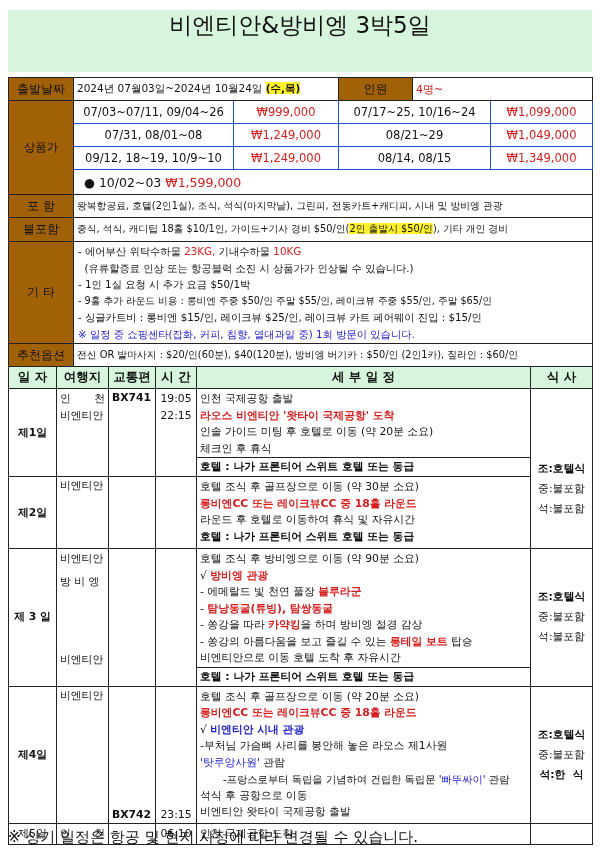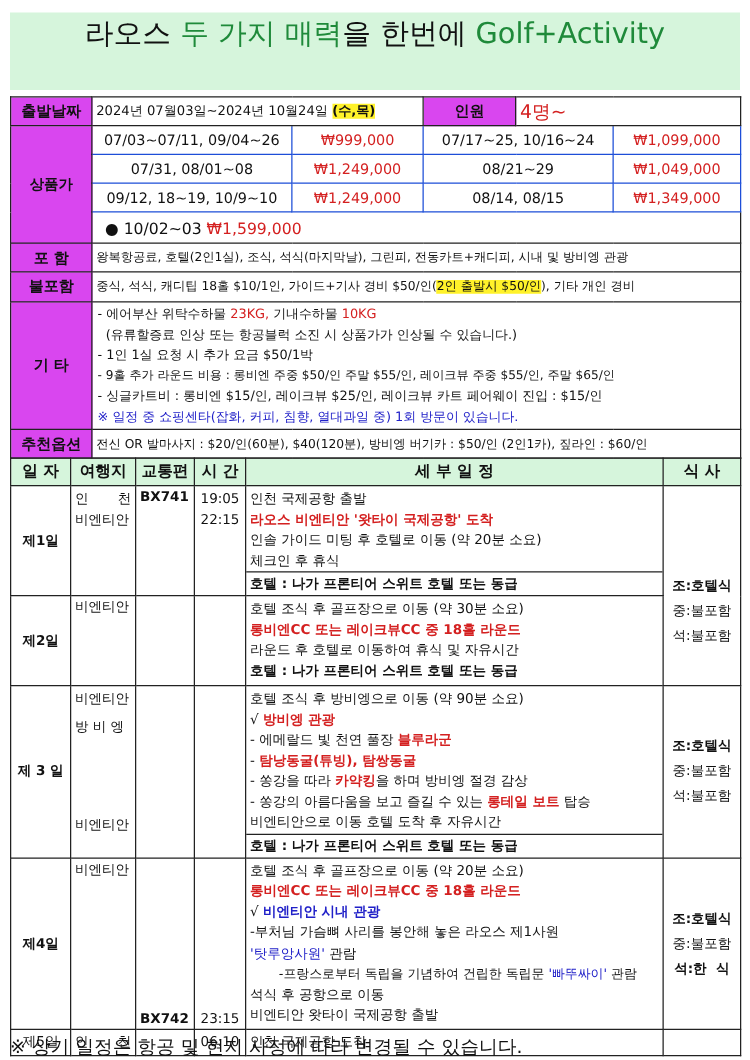"라오스 두 가지 매력을 한번에" div.title-line1 { html: <div> <span>라오스 </span><span>두 가지 매력</span><span>을 한번에 </span><span>Golf+Activity</span> </div> -> none }
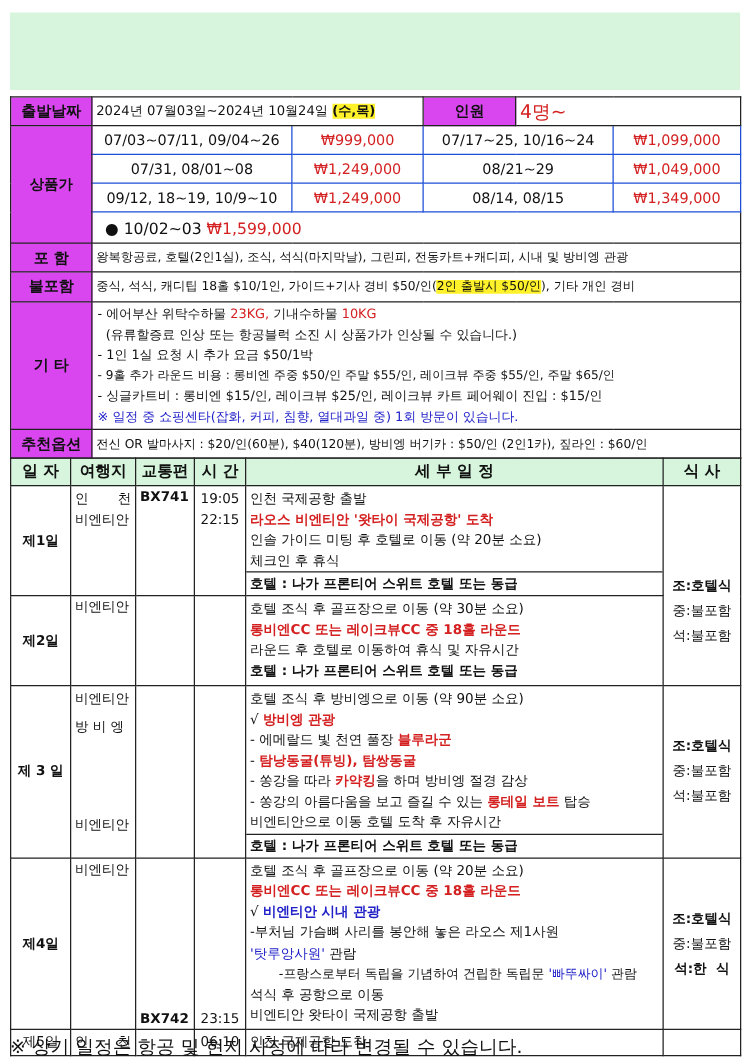"비엔티안&방비엥 3박5일" div.title-line2 { html: none -> <div>비엔티안&amp;방비엥 3박5일</div> }
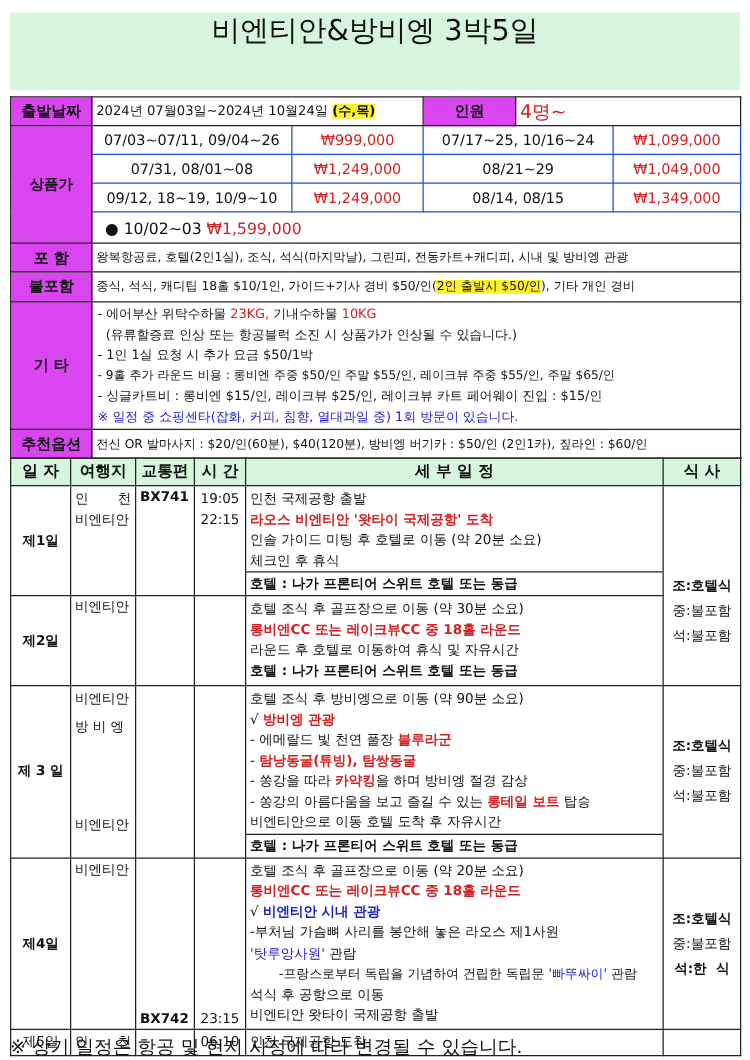"출발날짜" .lbl { background: #d946ef -> #a16207; font-weight: bold -> normal }
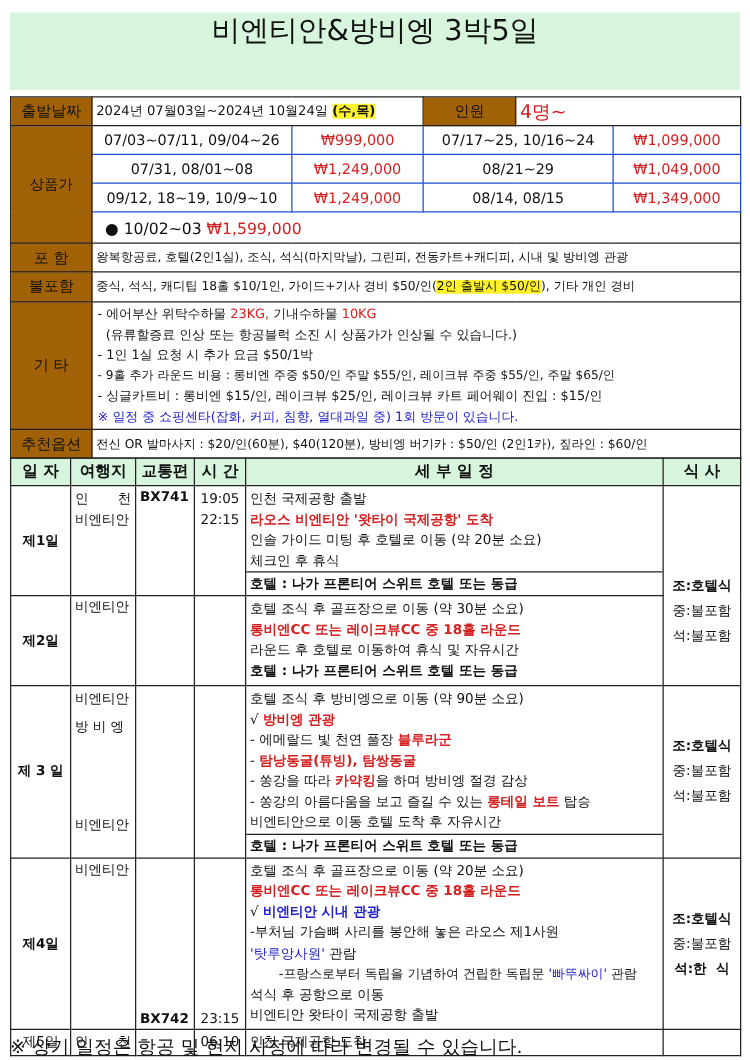"4명~" td.red { font-size: 15px -> 11px }
